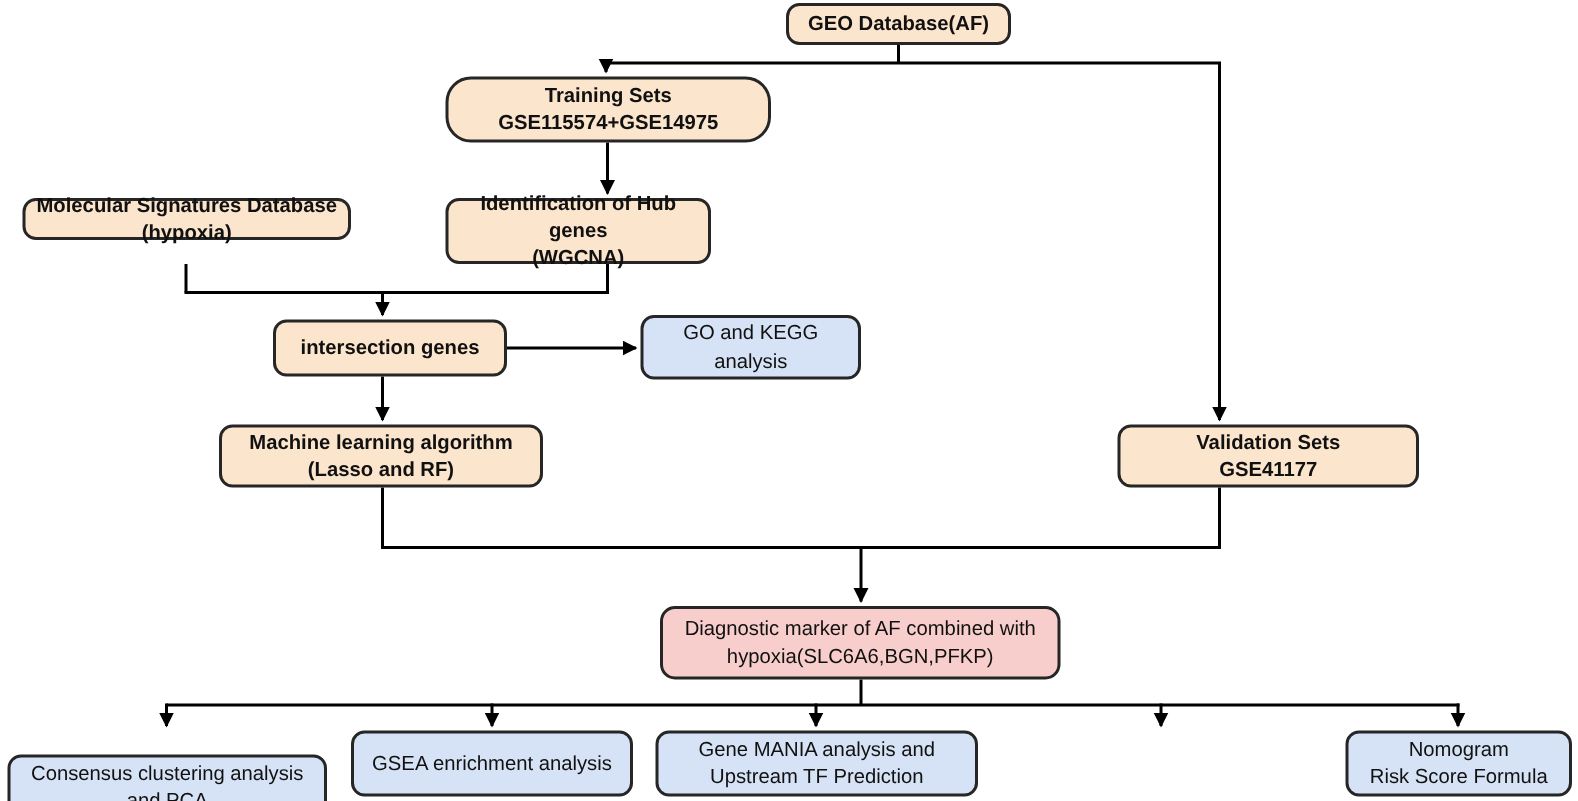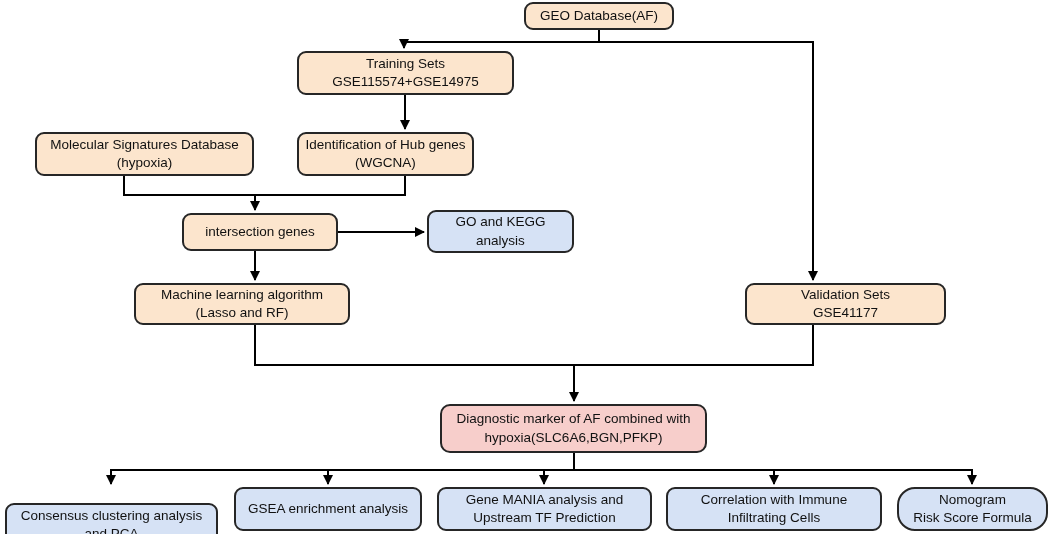"GEO Database(AF)" .peach { font-weight: none -> bold }
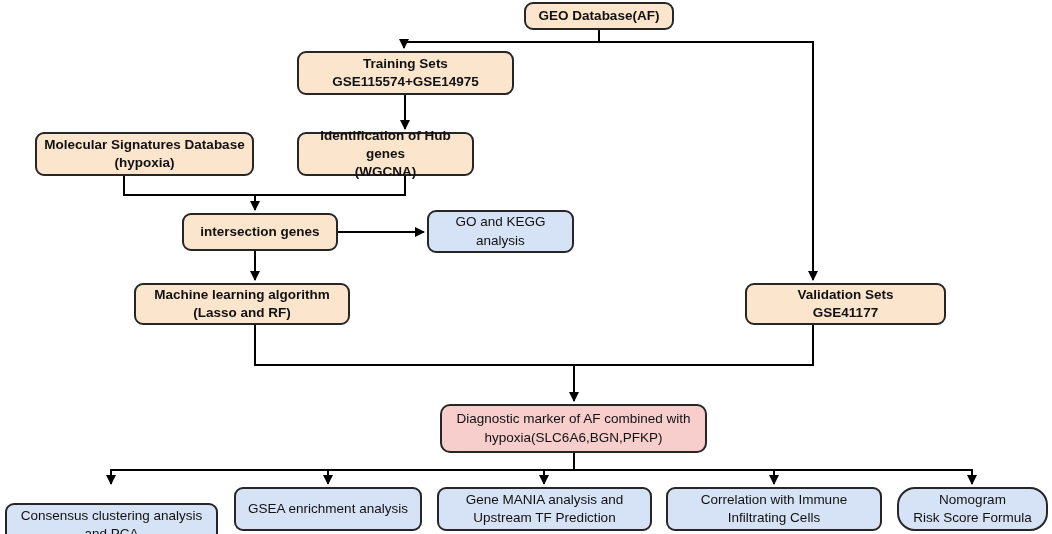"Training Sets" div.node { border-radius: none -> 17px }
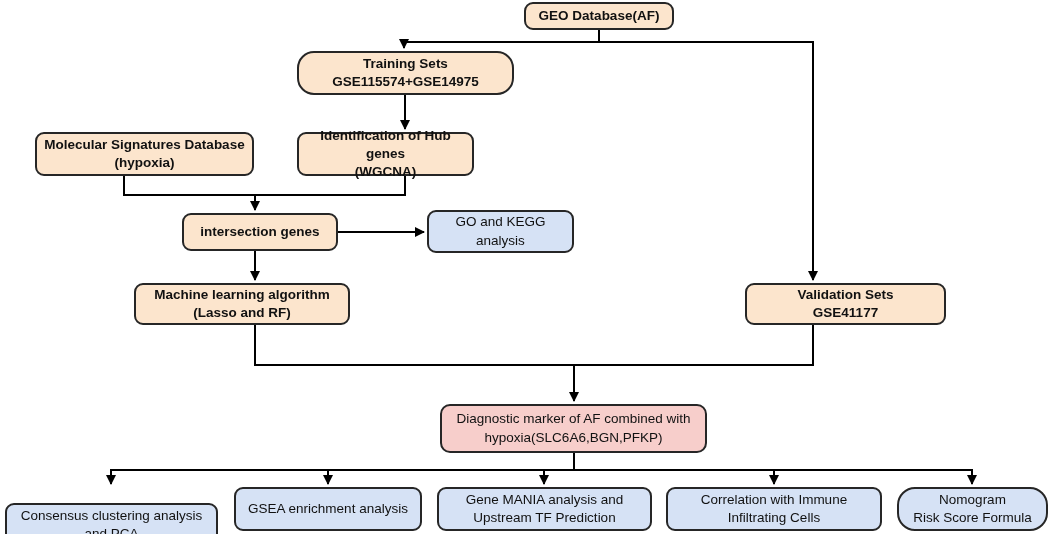"Molecular Signatures Database" div.node { height: 44px -> 28px; margin-left: 20px -> none }
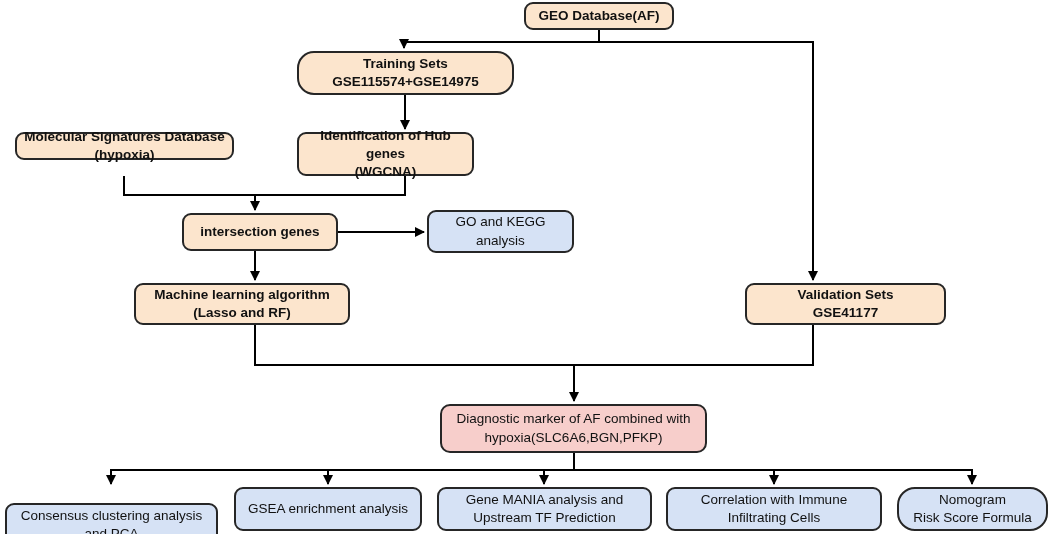"Machine learning algorithm" div.node { left: 134px -> 146px }
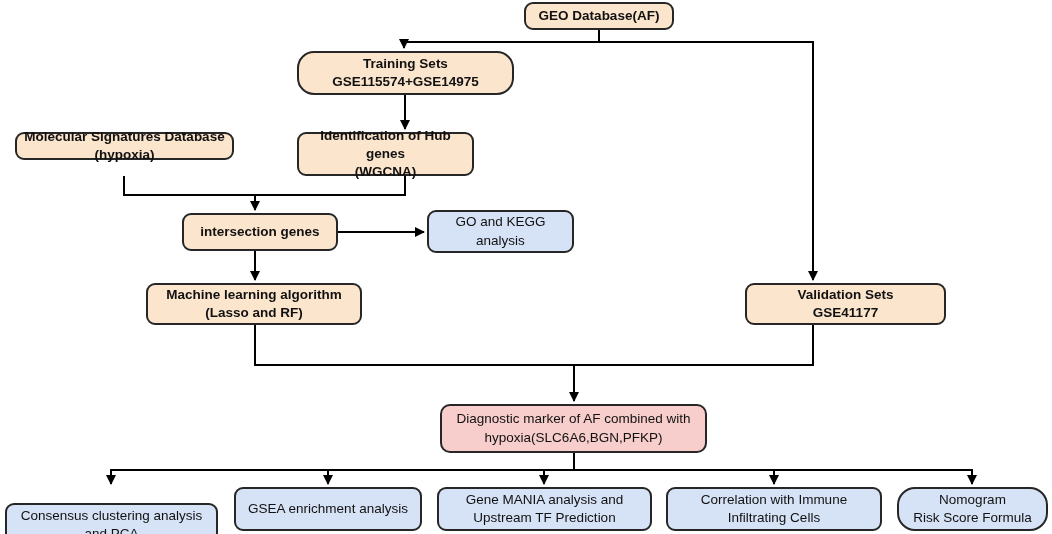"Correlation with Immune" div.node { html: <div>Correlation with Immune Infiltrating Cells</div> -> none }
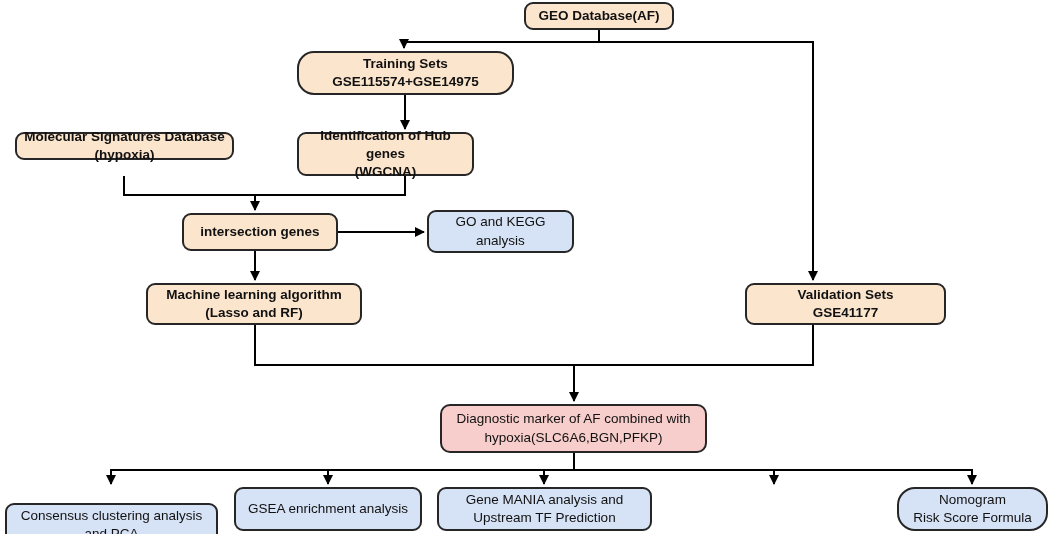"Nomogram" div.node { border-radius: 18px -> none }
